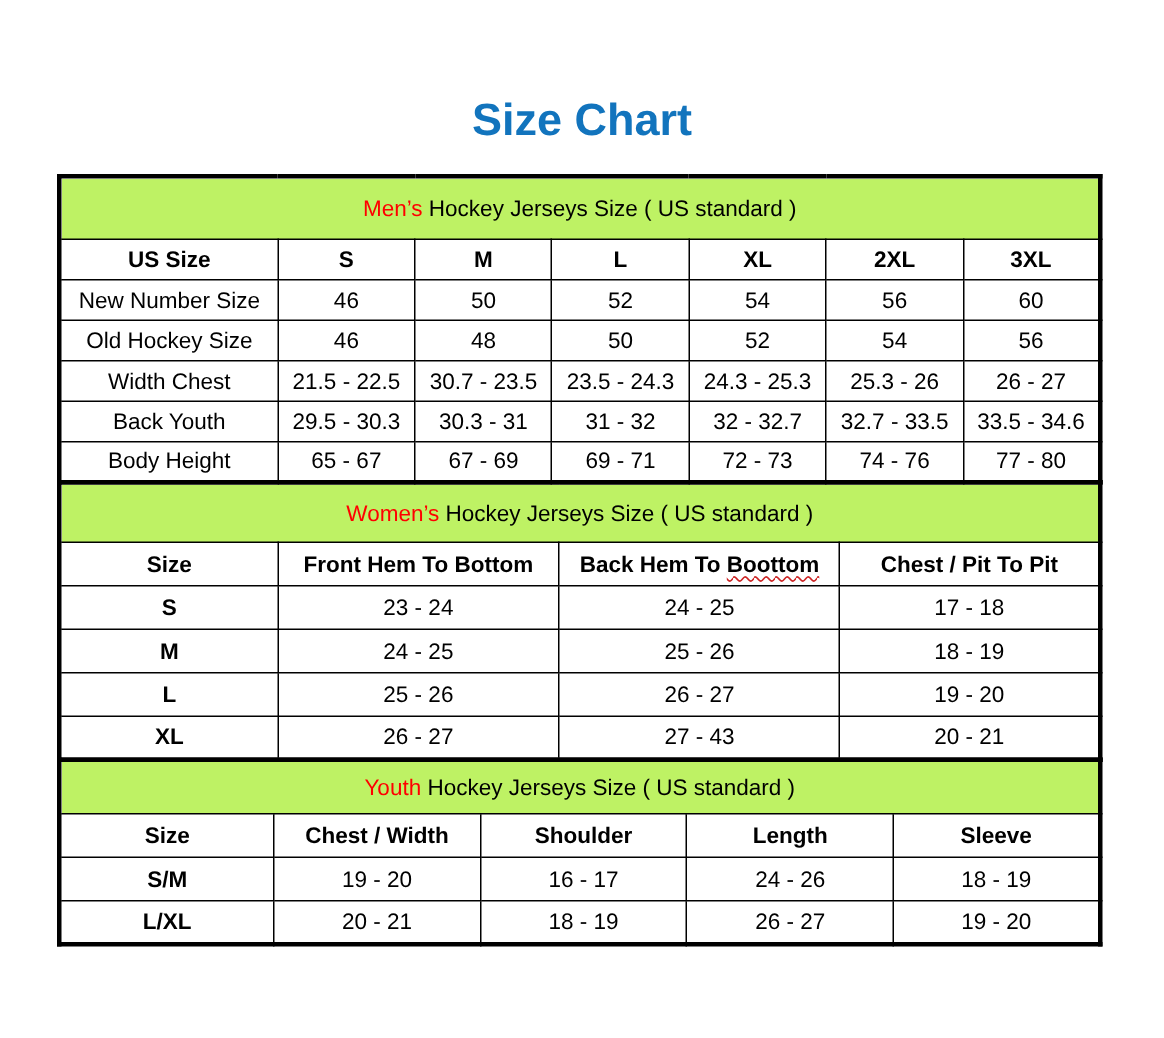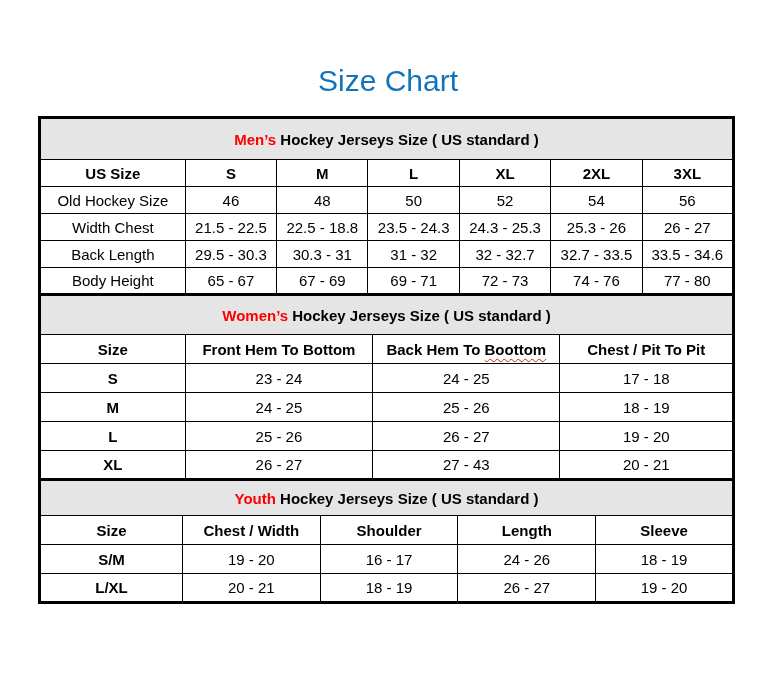"Size Chart" .page-title { font-weight: normal -> bold }
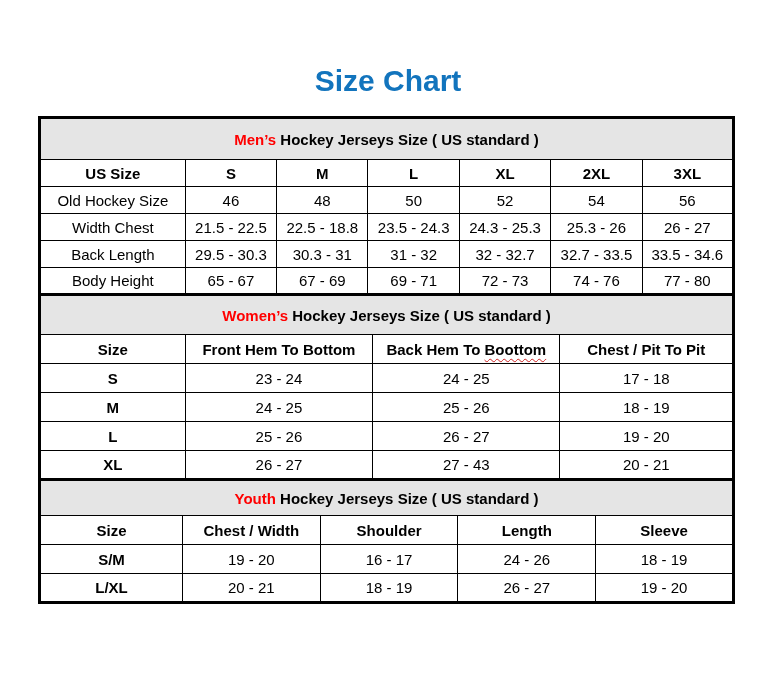"Men’s Hockey Jerseys Size (" td.banner { background: #e5e5e5 -> #bef264; font-weight: bold -> normal }
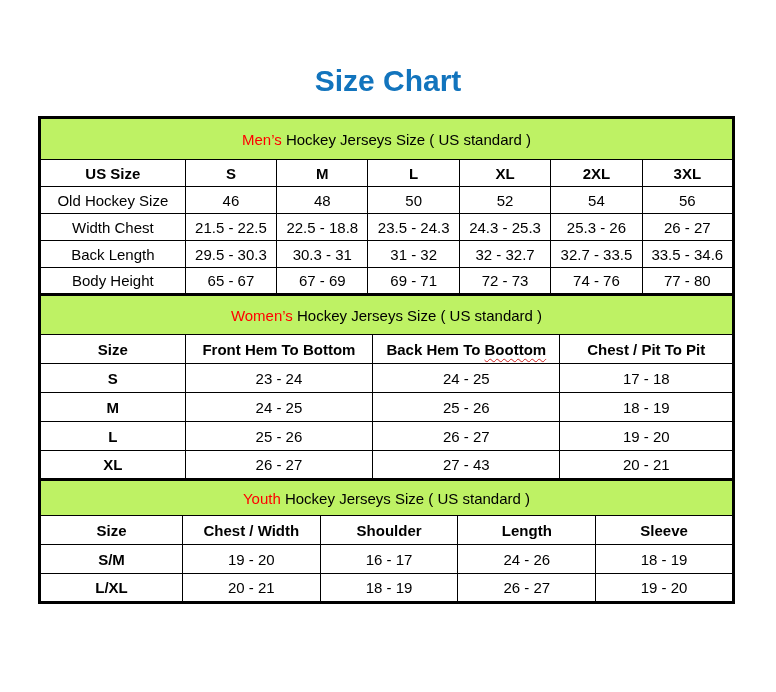"New Number Size" tr { html: none -> <tr> <td>New Number Size</td> <td>46</td> <td>50</td> <td>52</td> <td>54</td> <td>56</td> <td>60</td> </tr> }
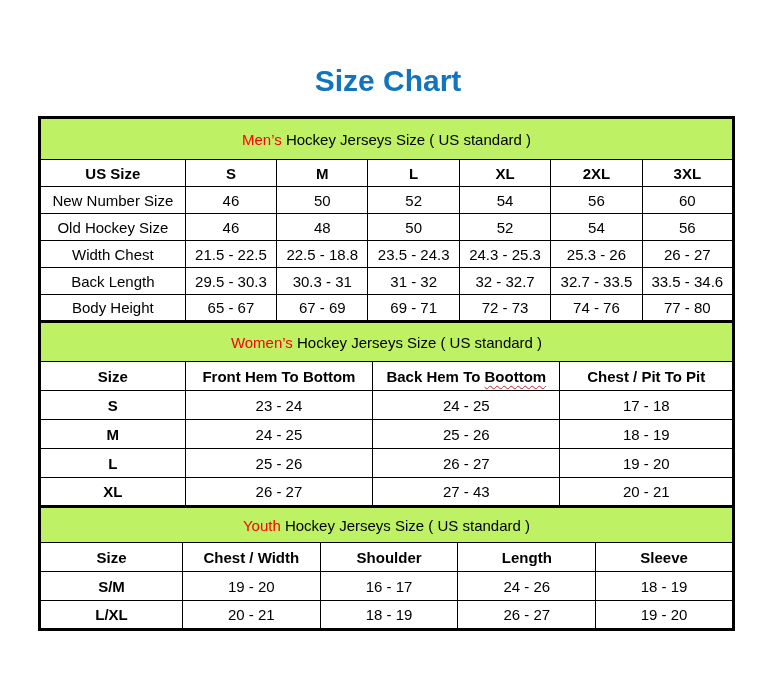"22.5 - 18.8" td { text: 22.5 - 18.8 -> 30.7 - 23.5 }
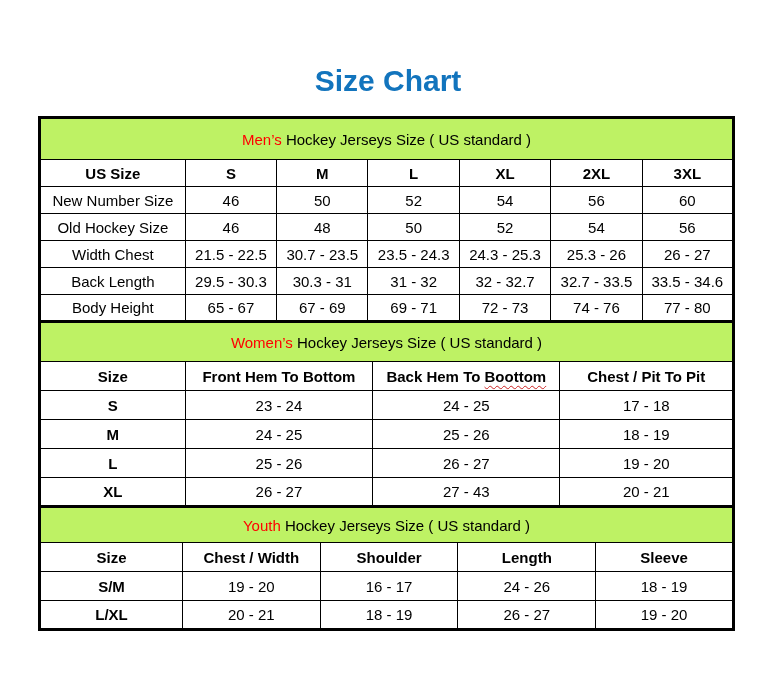"Back Length" td { text: Length -> Youth }
